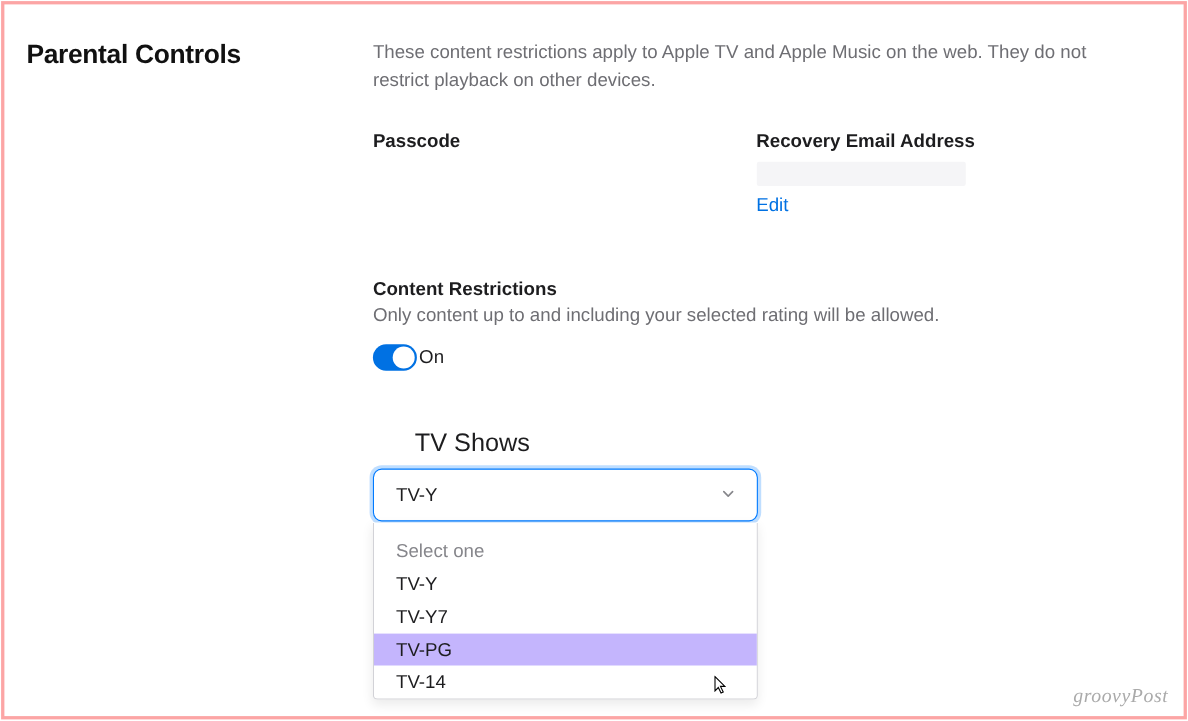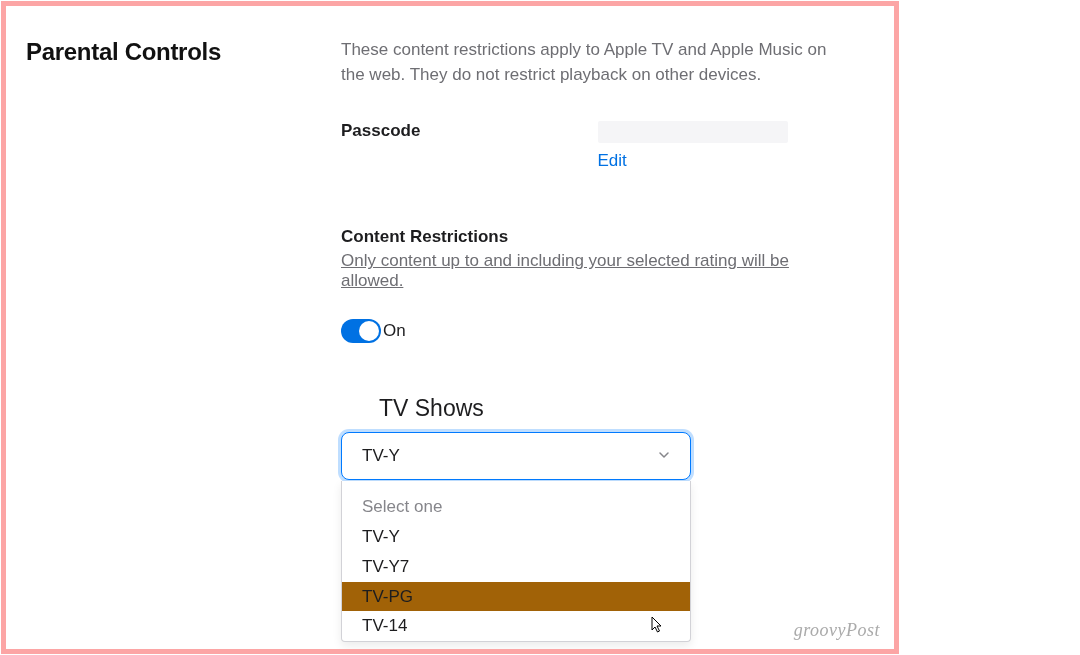"Parental Controls" .container { border: 5px solid #fca5a5 -> 3px solid #fca5a5; width: 898px -> 1078px }
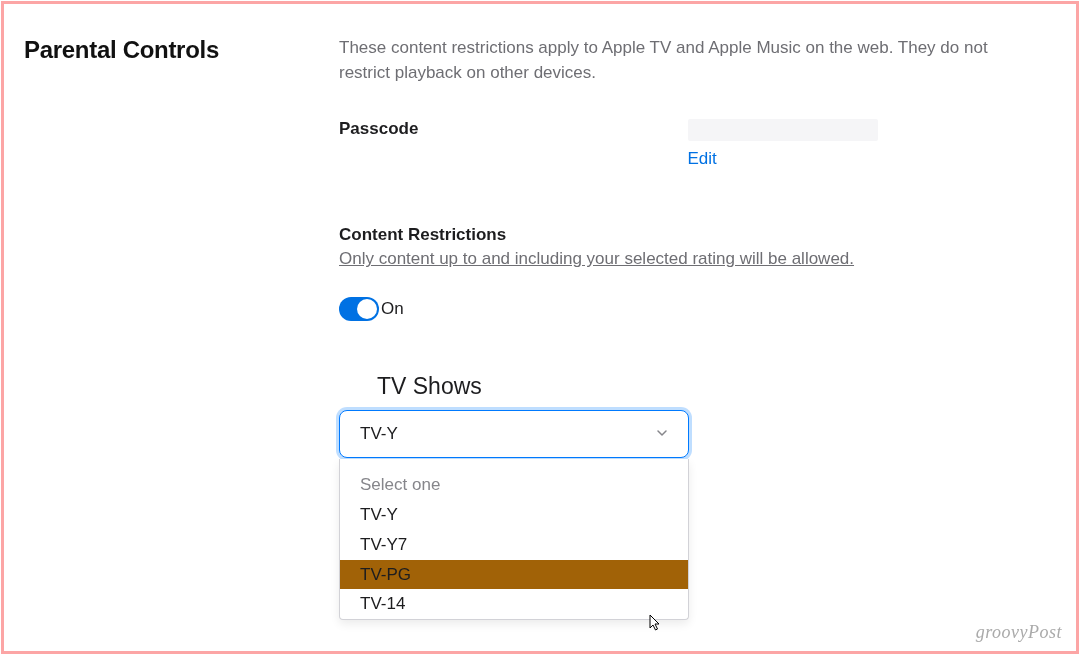"Recovery Email Address" div.field-label { html: none -> <div>Recovery Email Address</div> }
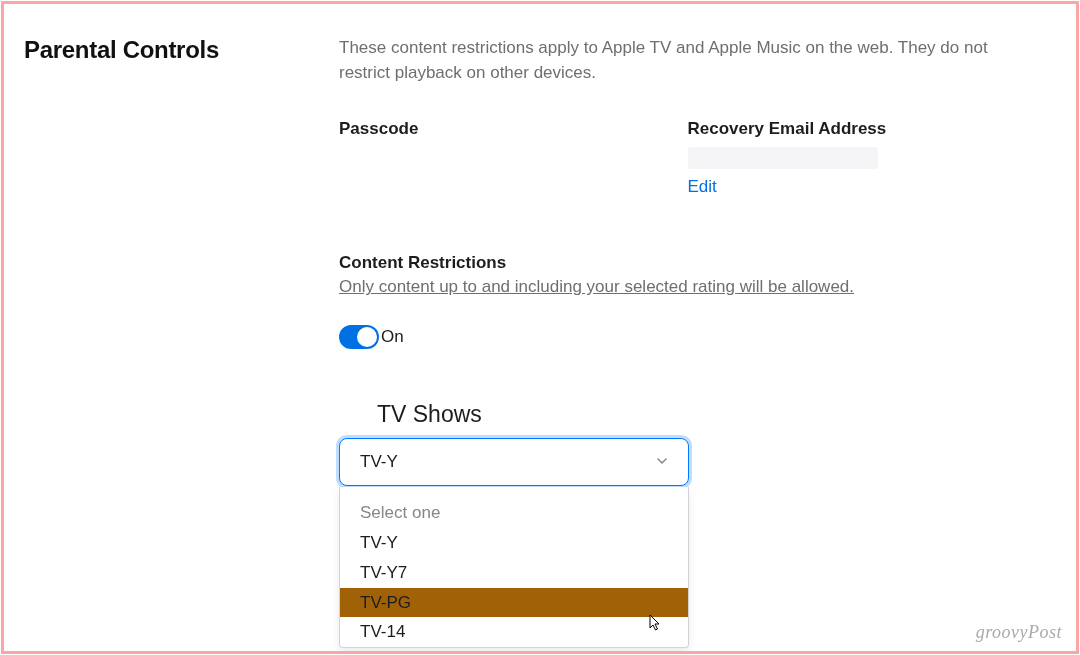"Only content up to and" .section-subtext { margin-bottom: 28px -> 16px; text-decoration: underline -> none }
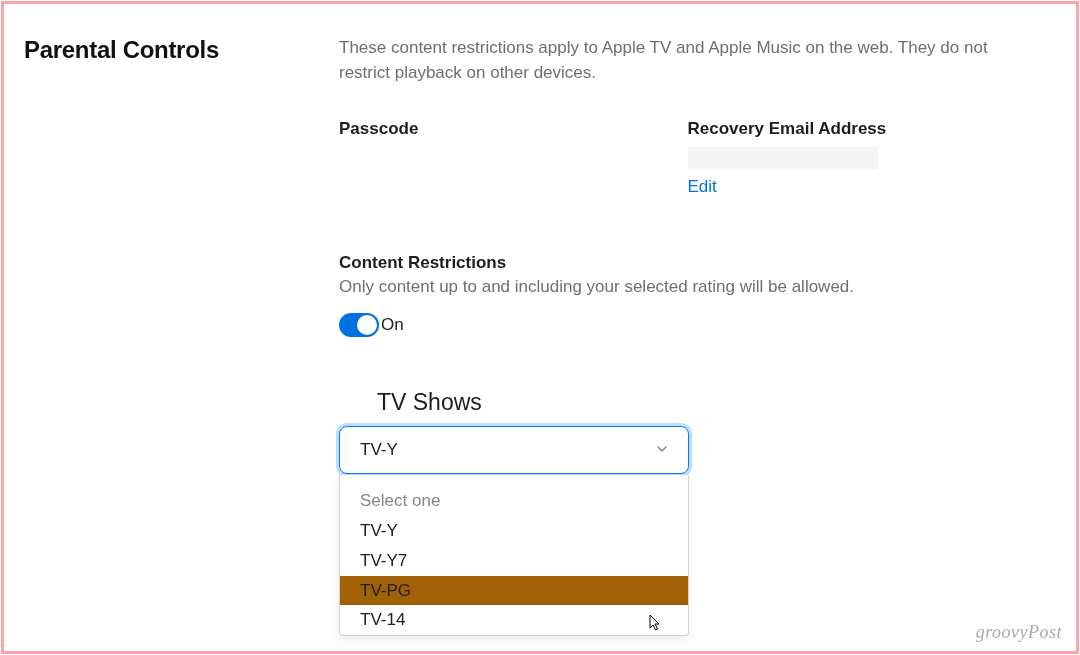"TV-PG" .dropdown-option.highlighted { background: #a16207 -> #c4b5fd }
